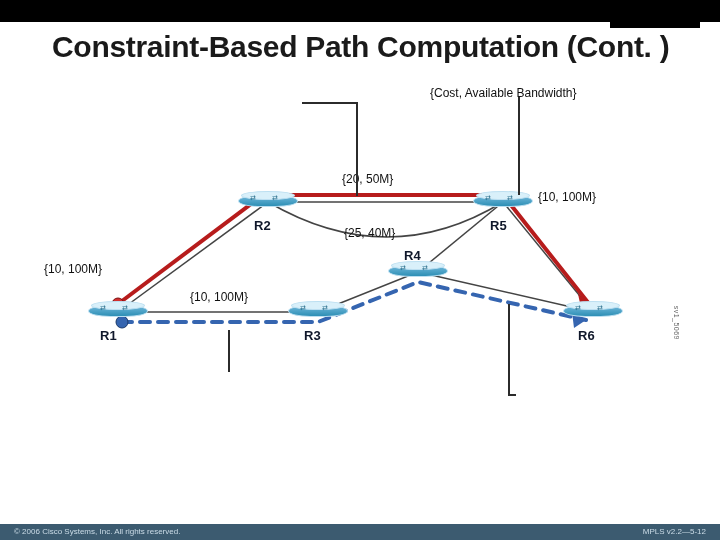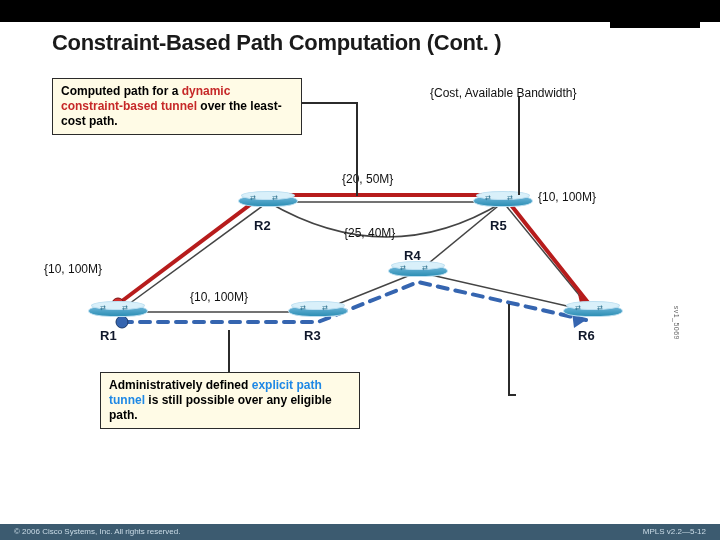"Constraint-Based Path Computation (Cont." .title { font-size: 22px -> 30px }
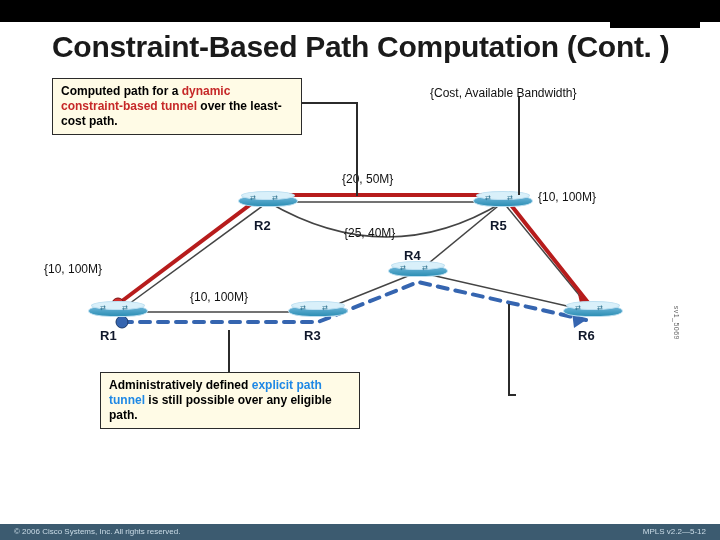"Computed path for a dynamic" div.callout { html: <div> <span>Computed path for a </span><span>dynamic constraint-based tunnel</span><span> over the least-cost path.</span> </div> -> none }
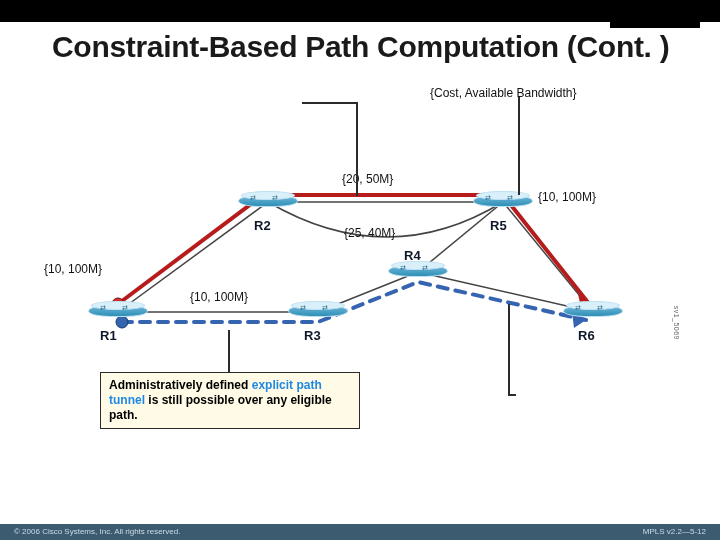"Administratively defined explicit path" div.callout { html: <div> <span>Administratively defined </span><span>explicit path tunnel</span><span> is still possible over any eligible path.</span> </div> -> none }
